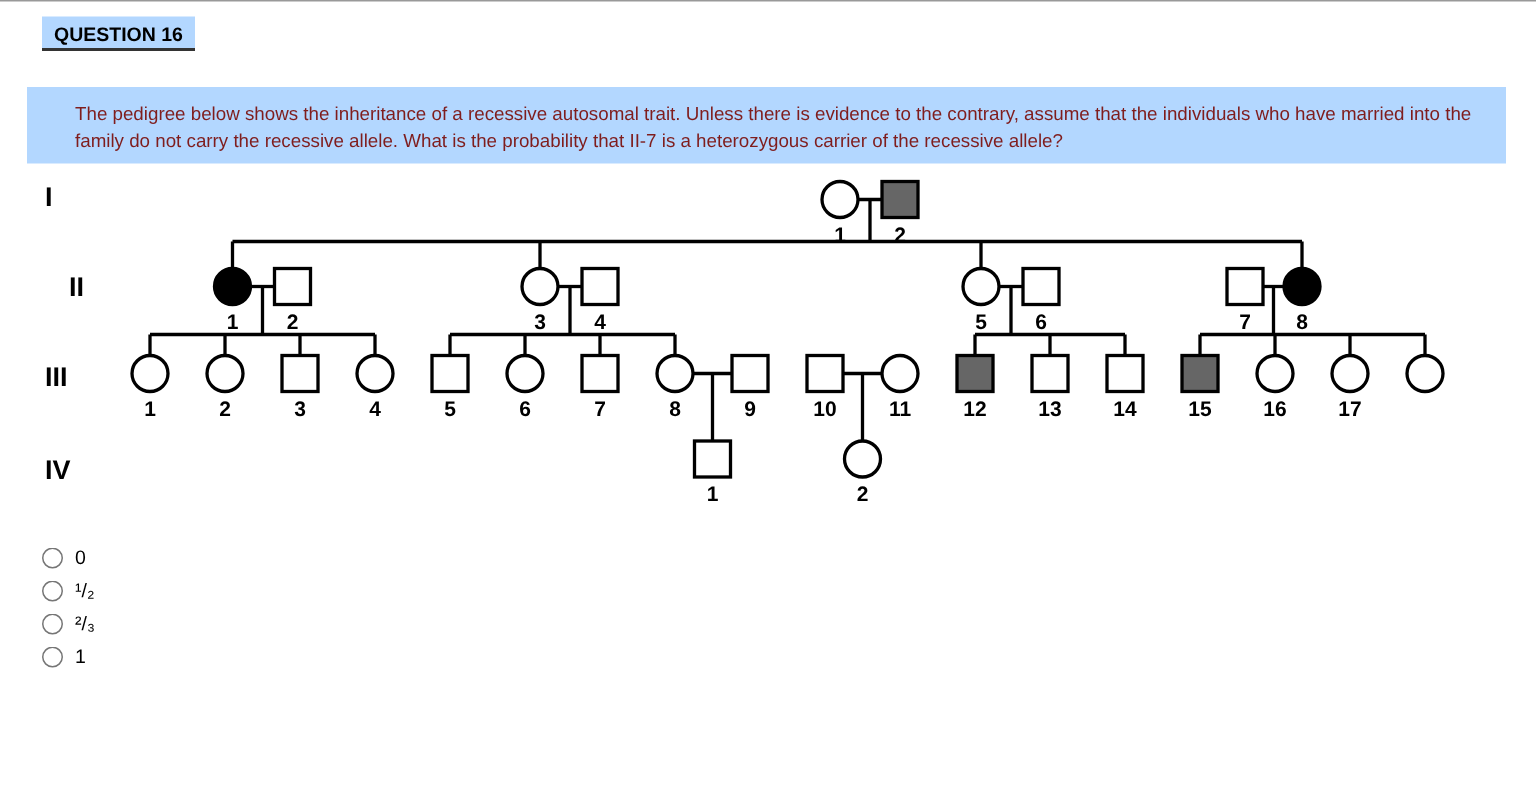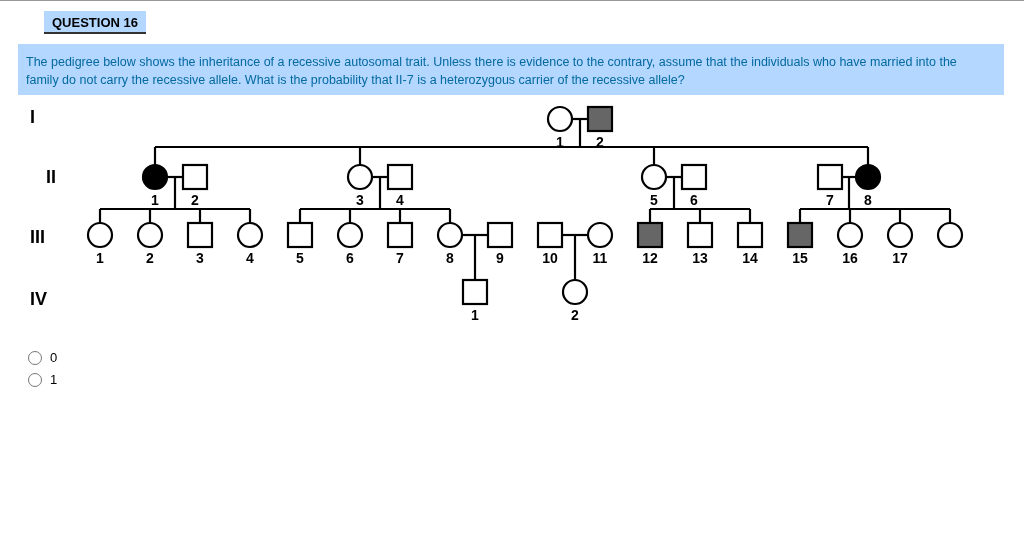"QUESTION 16" .question-header { margin-left: 44px -> 28px }
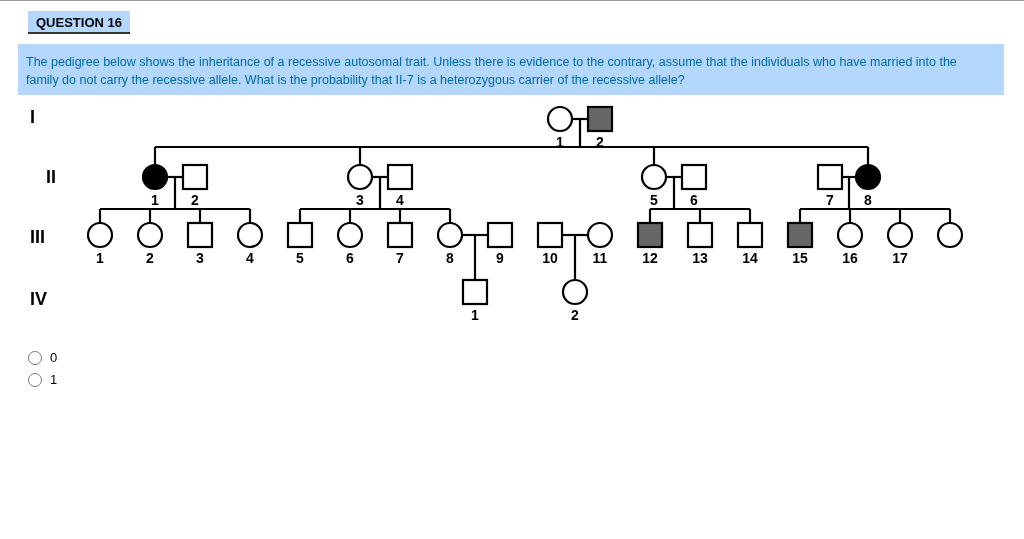"The pedigree below shows the" .question-text { color: #0369a1 -> #7f1d1d; margin-top: 10px -> 24px; padding: 10px 20px 6px 8px -> 10px 20px 6px 32px }
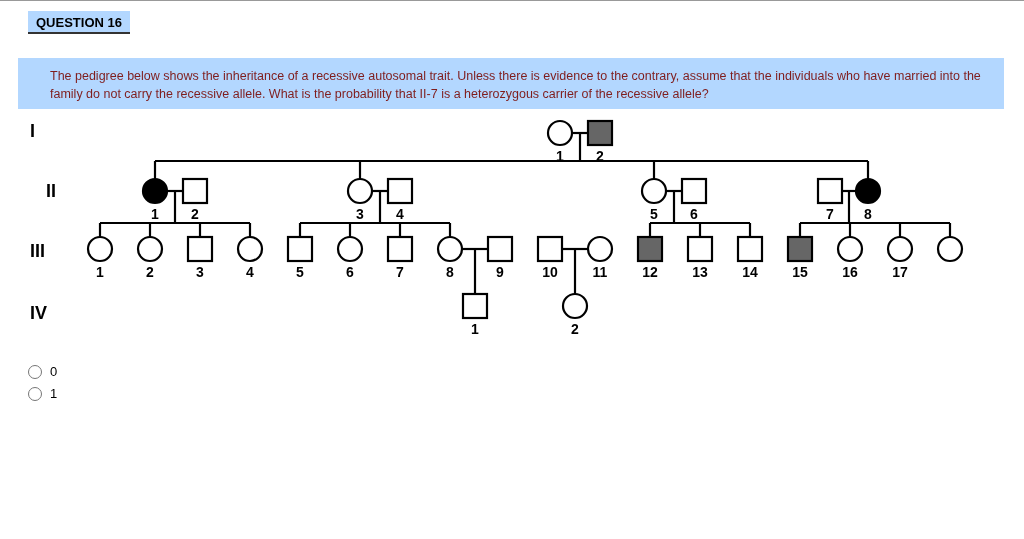"¹/₂" div.answer-row { html: none -> <div> <input> <label>¹/₂</label> </div> }
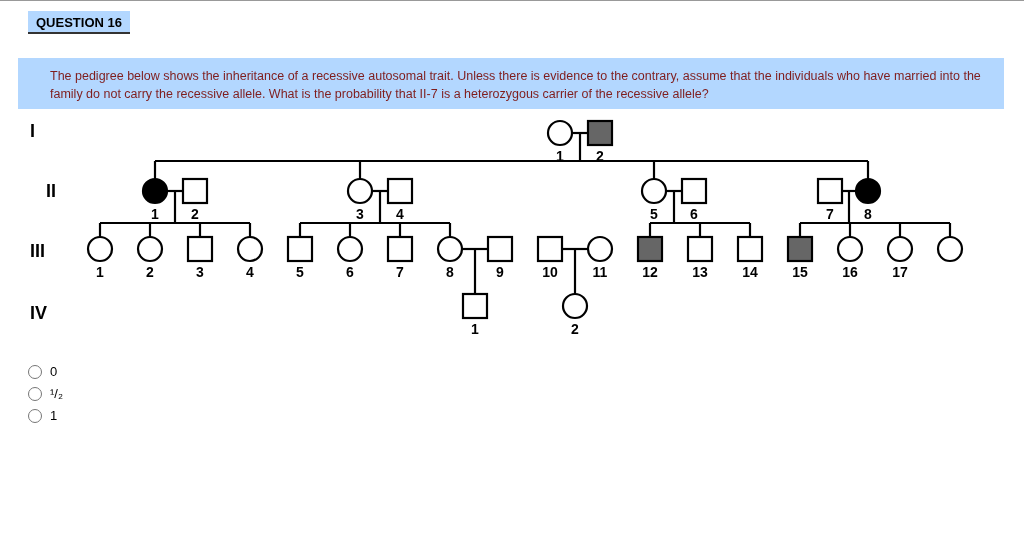"²/₃" div.answer-row { html: none -> <div> <input> <label>²/₃</label> </div> }
